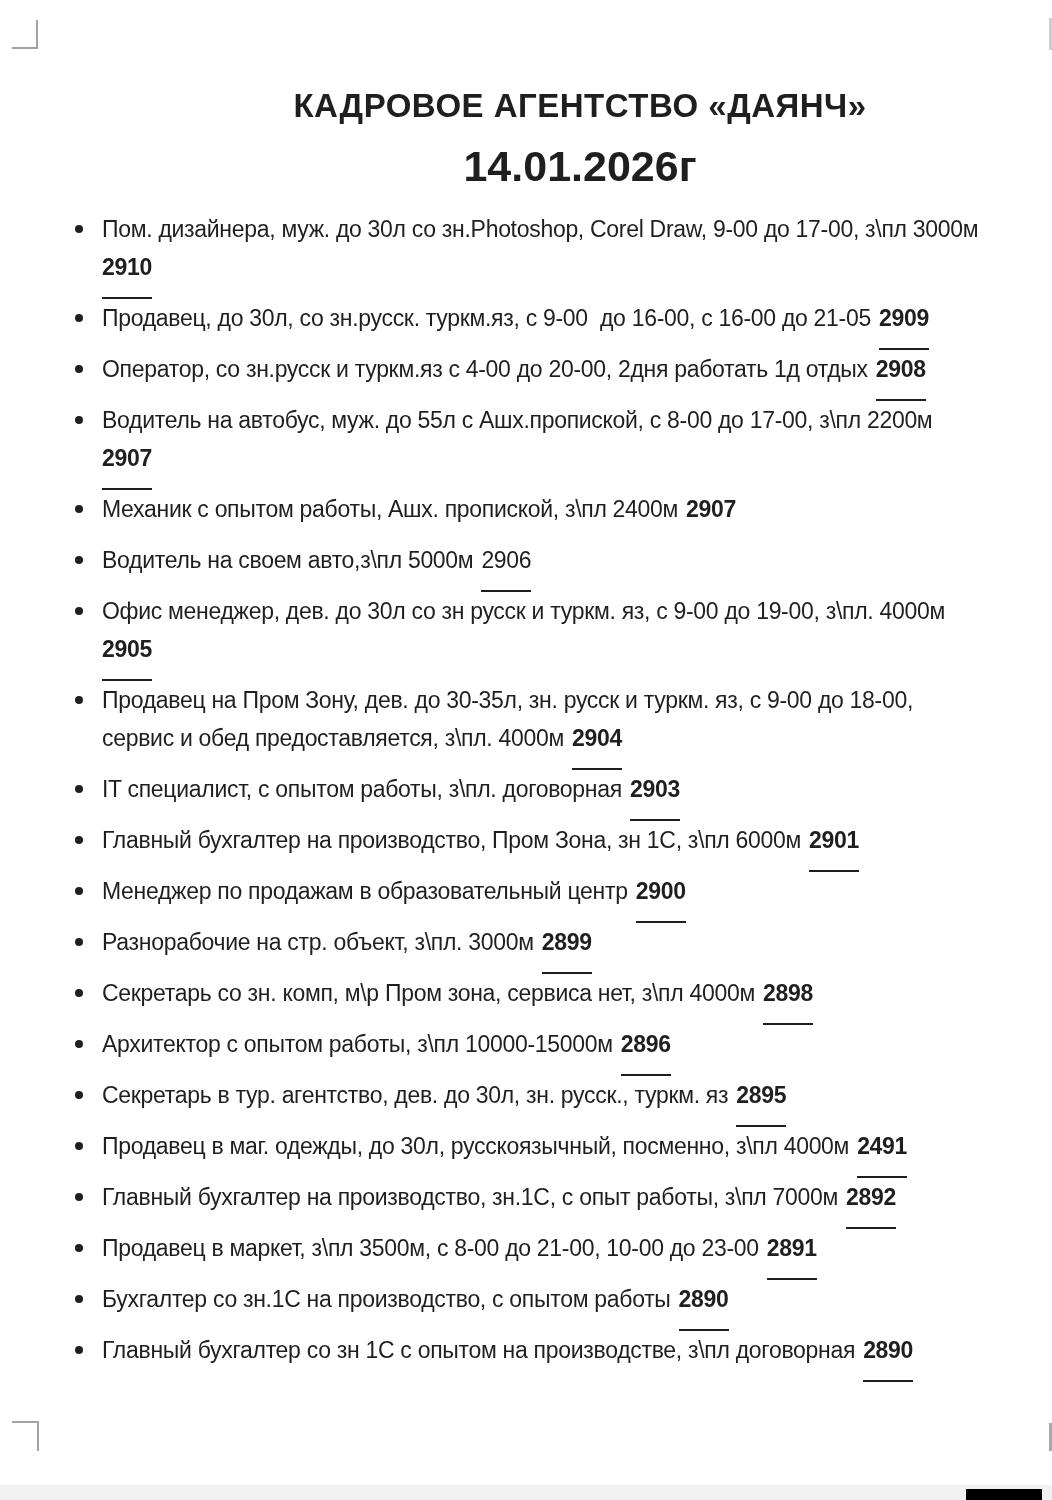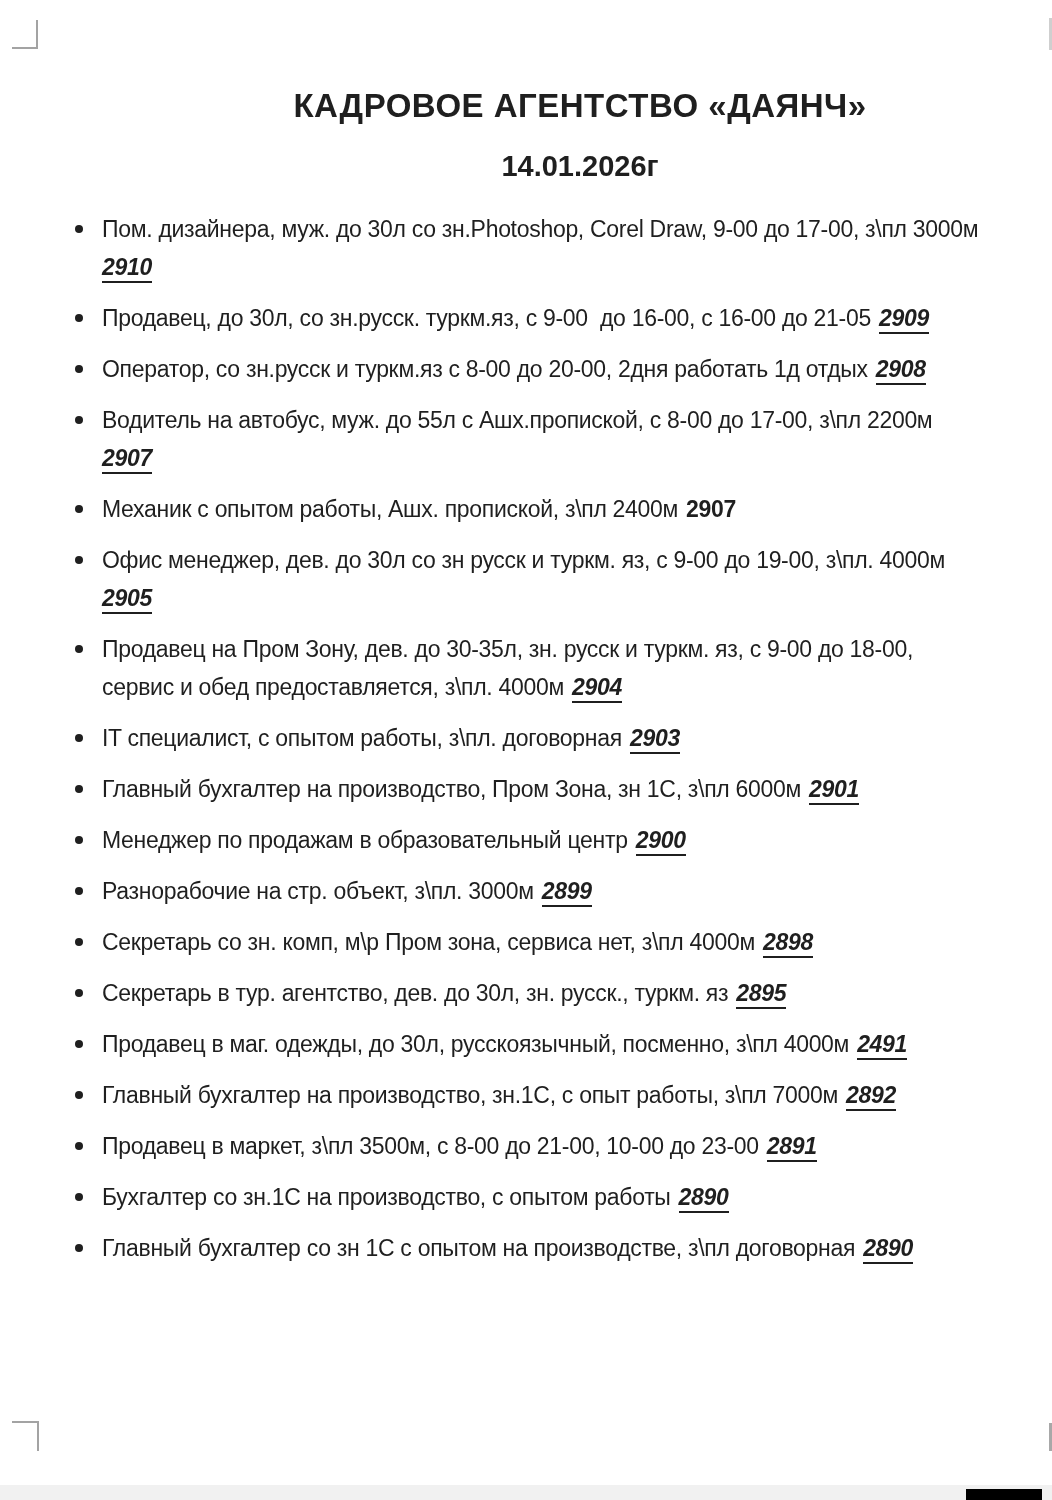"14.01.2026г" .doc-date { font-size: 29px -> 43px }
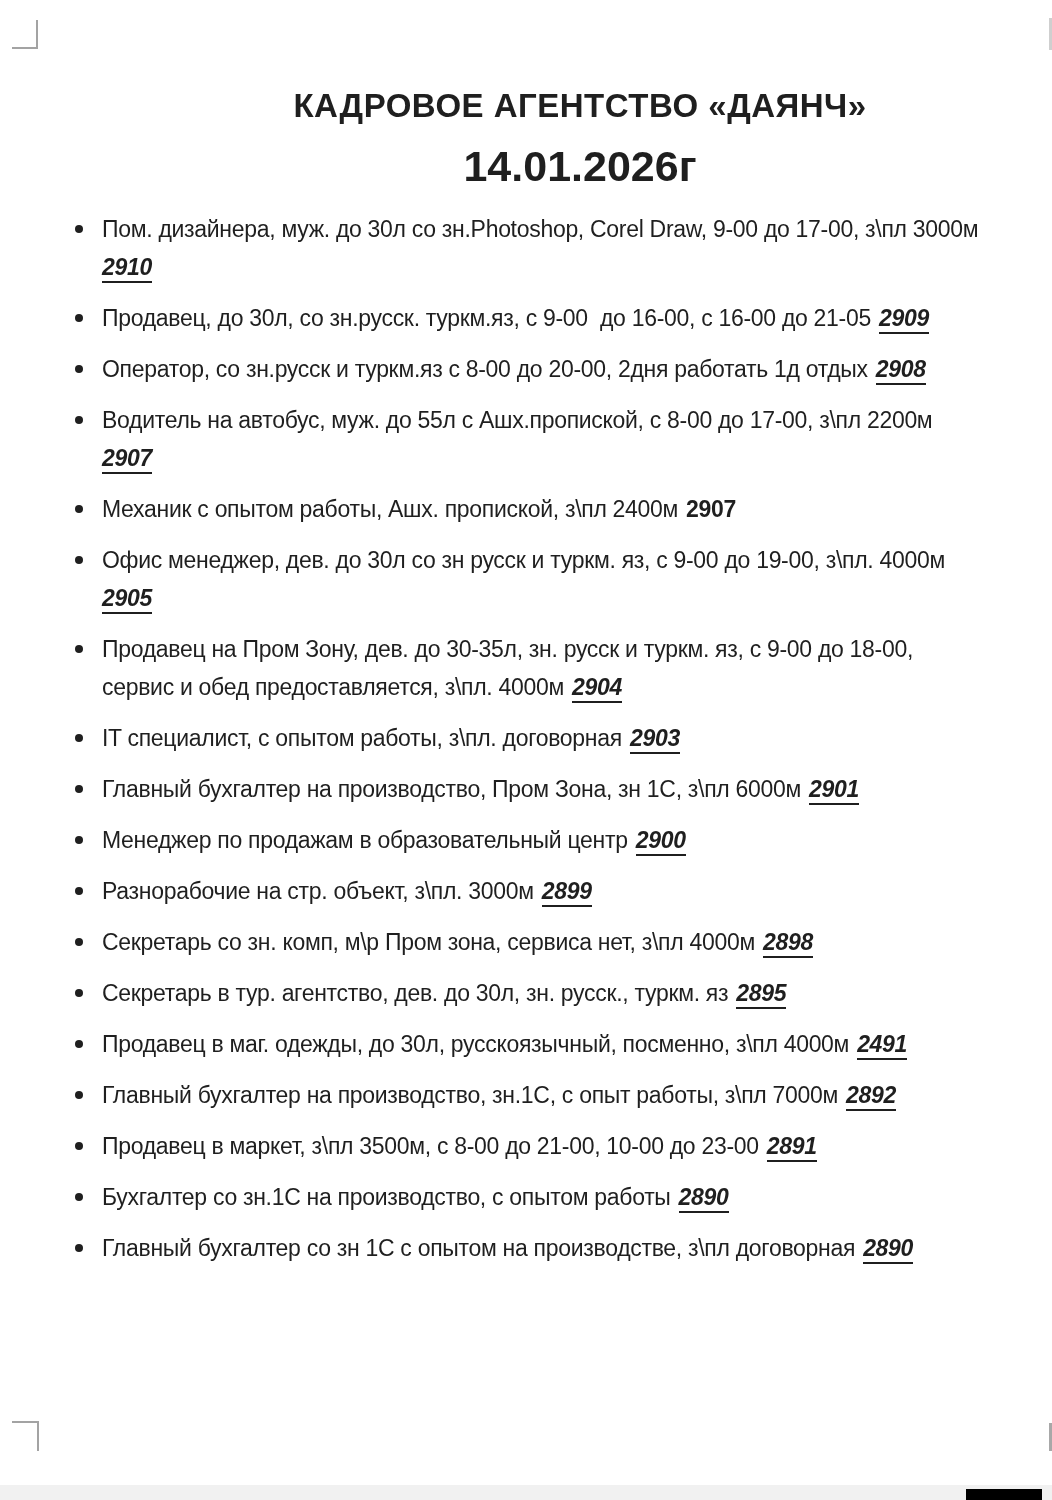"2910" .seg.u { font-style: italic -> none; padding-bottom: 1px -> 17px }
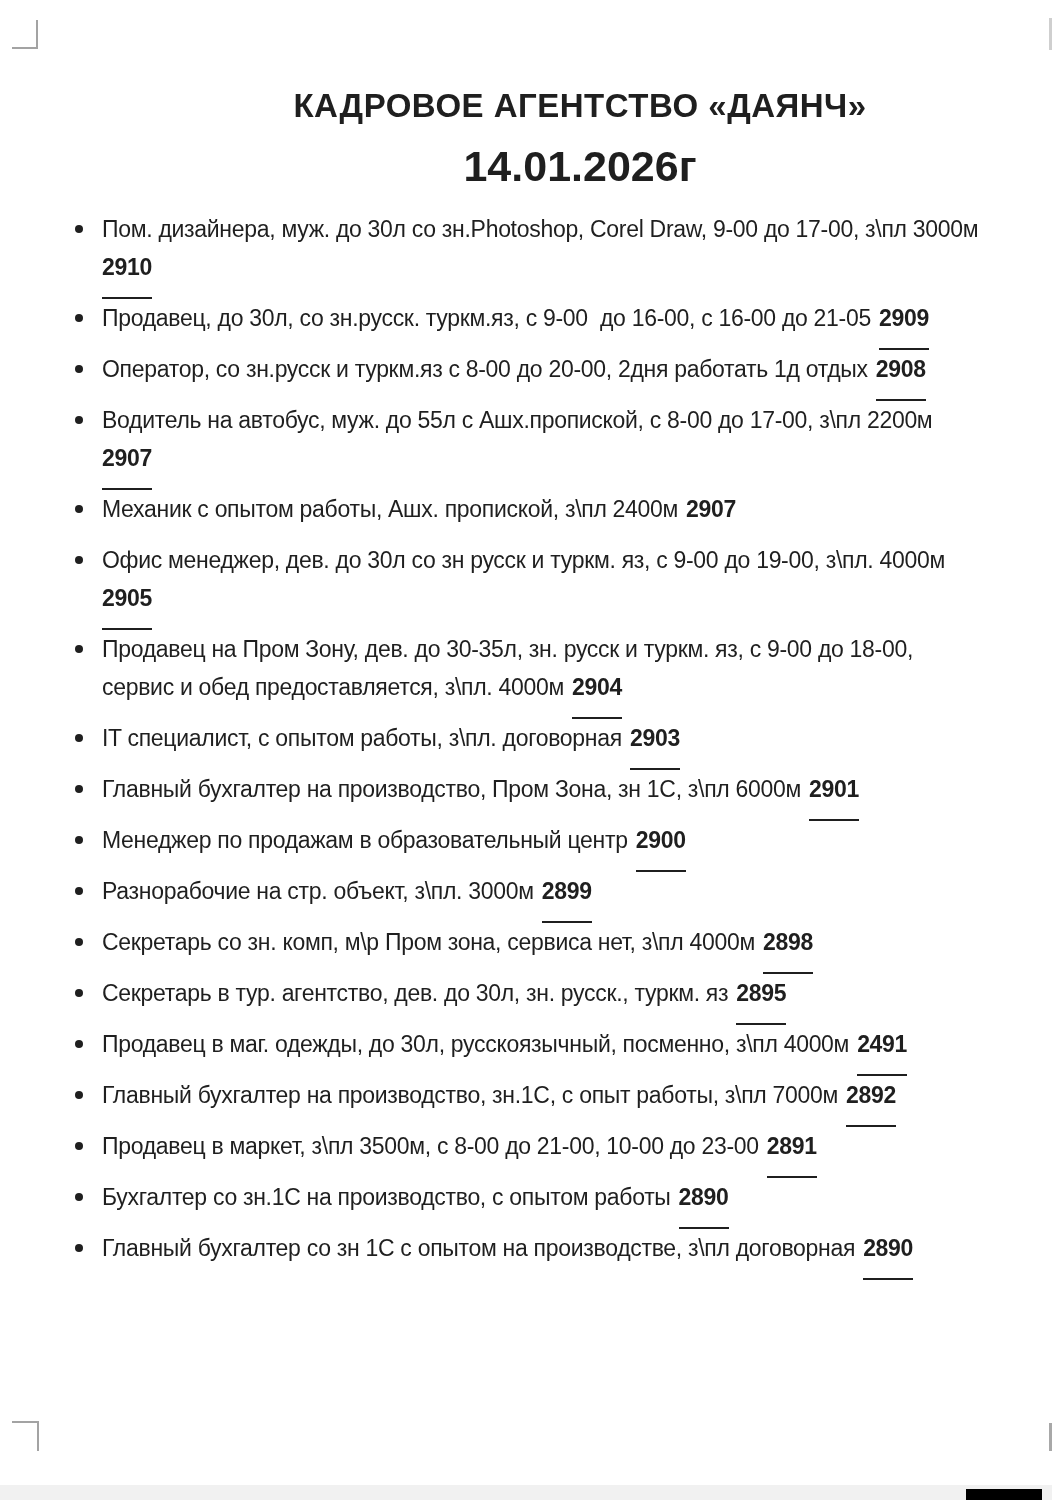"Оператор, со зн.русск и туркм.яз" span.seg { text: 8-00 -> 4-00 }
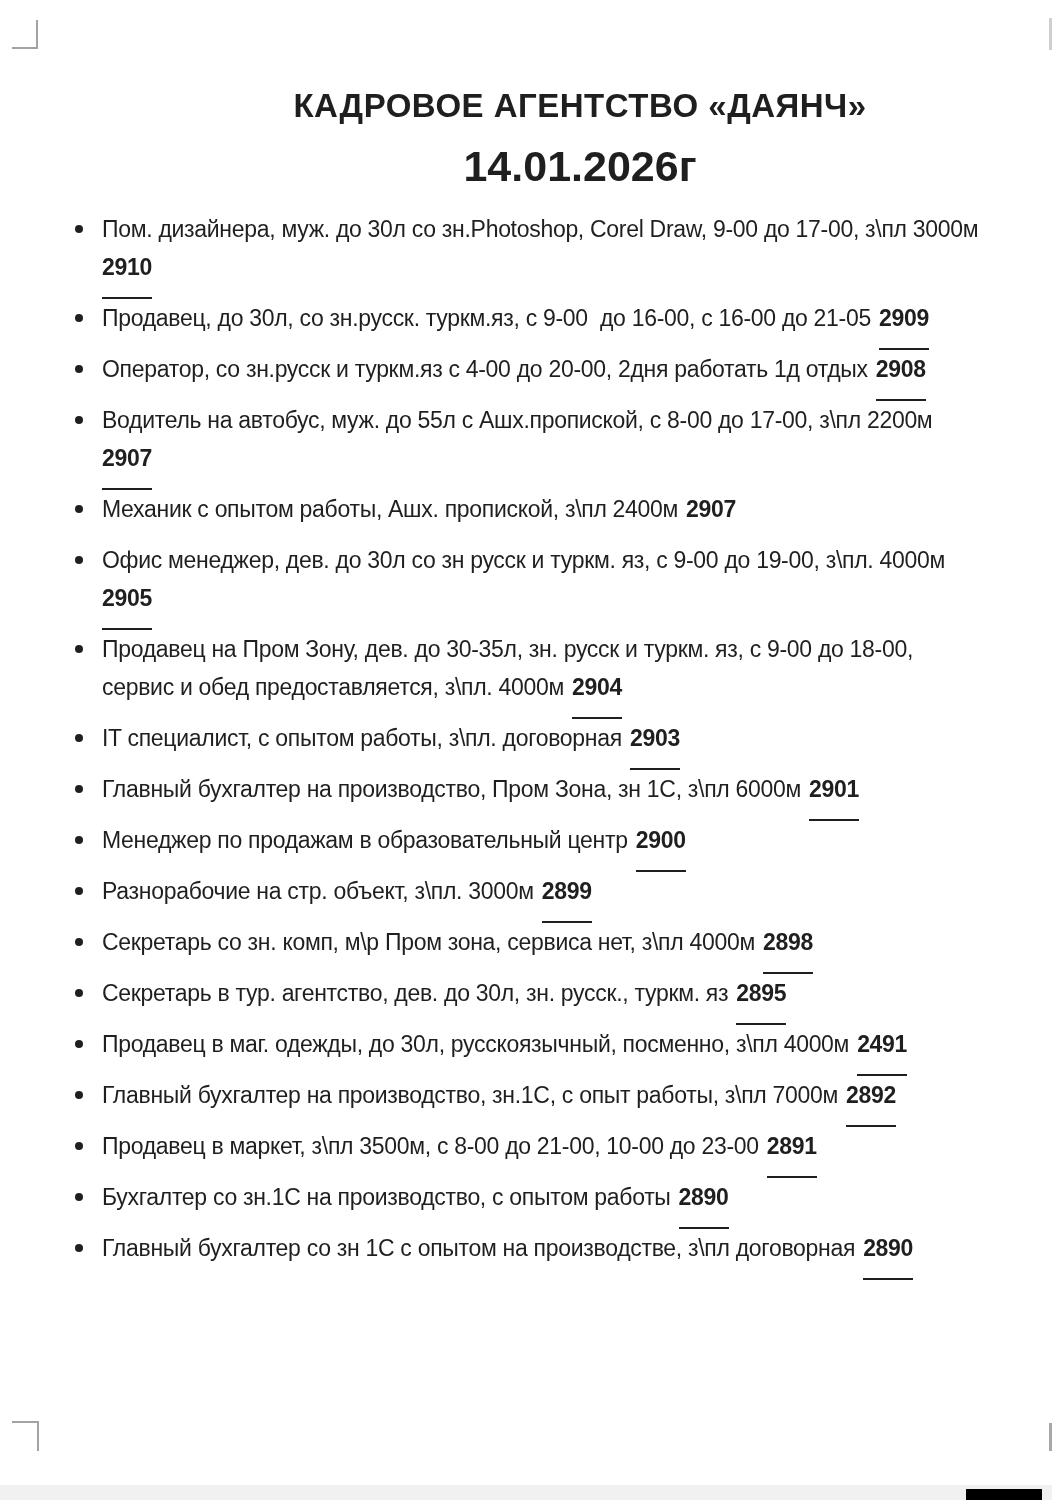"Водитель на своем авто,з\пл 5000м" li { html: none -> <li> <span></span> <div><span>Водитель на своем авто,з\пл 5000м</span><span>2906</span></div> </li> }
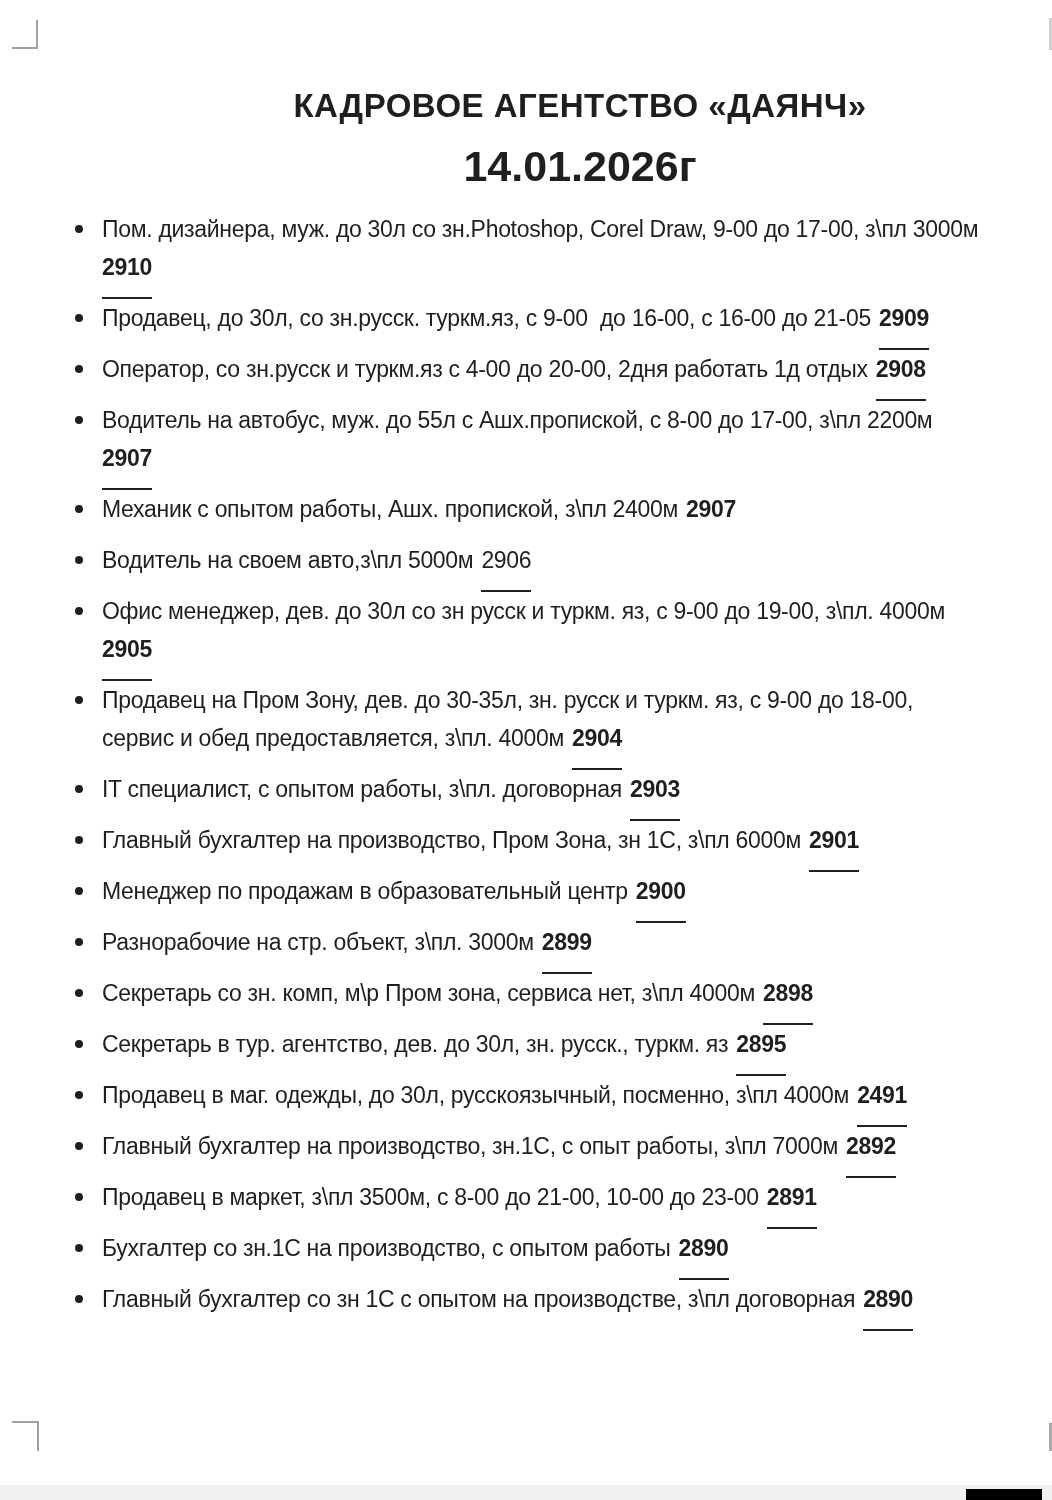"Архитектор с опытом работы, з\пл" li { html: none -> <li> <span></span> <div><span>Архитектор с опытом работы, з\пл 10000-15000м</span><span>2896</span></div> </li> }
